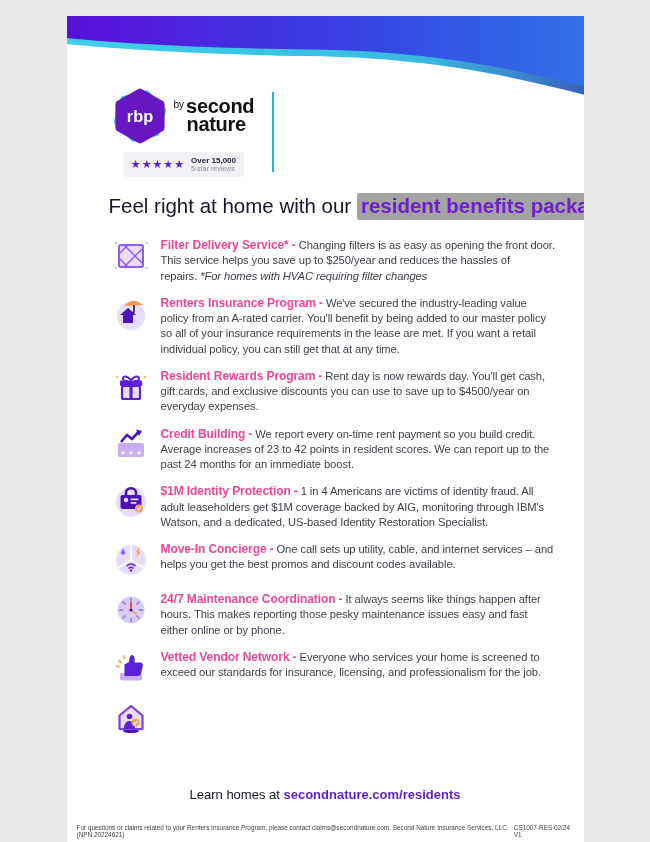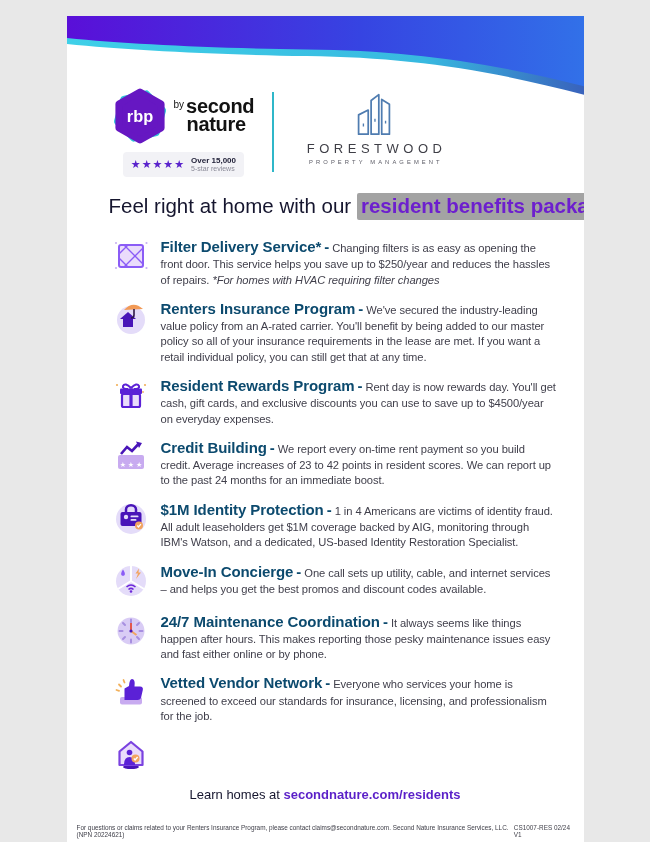"FORESTWOOD" div.fw-col { html: <div> <svg> <g> <path></path> <path></path> <path></path> <path></path> </g> </svg> <div>FORESTWOOD</div> <div>PROPERTY MANAGEMENT</div> </div> -> none }
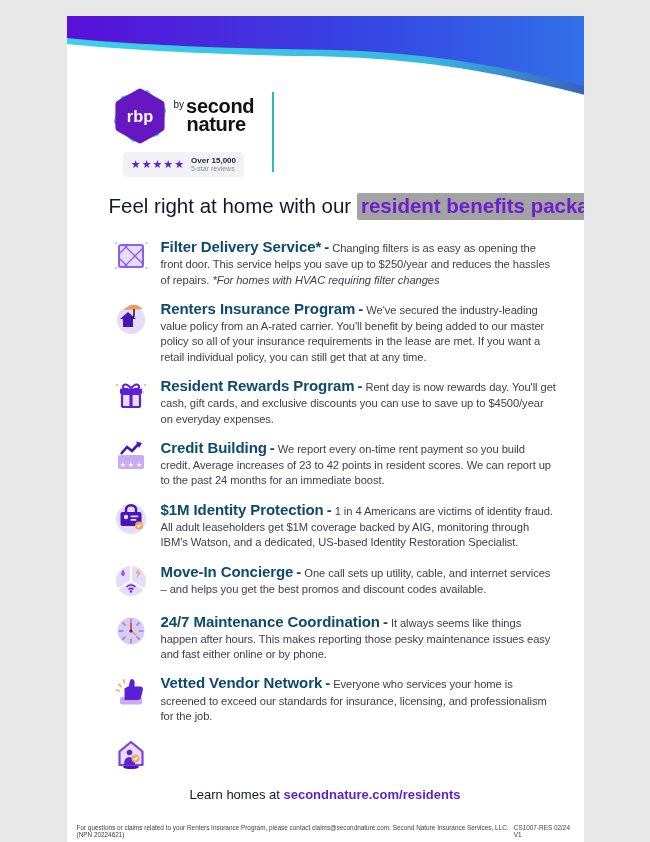"Filter Delivery Service*" .b-title,.b-sep { color: #0c4a6e -> #ec4899; font-size: 15px -> 12px }
